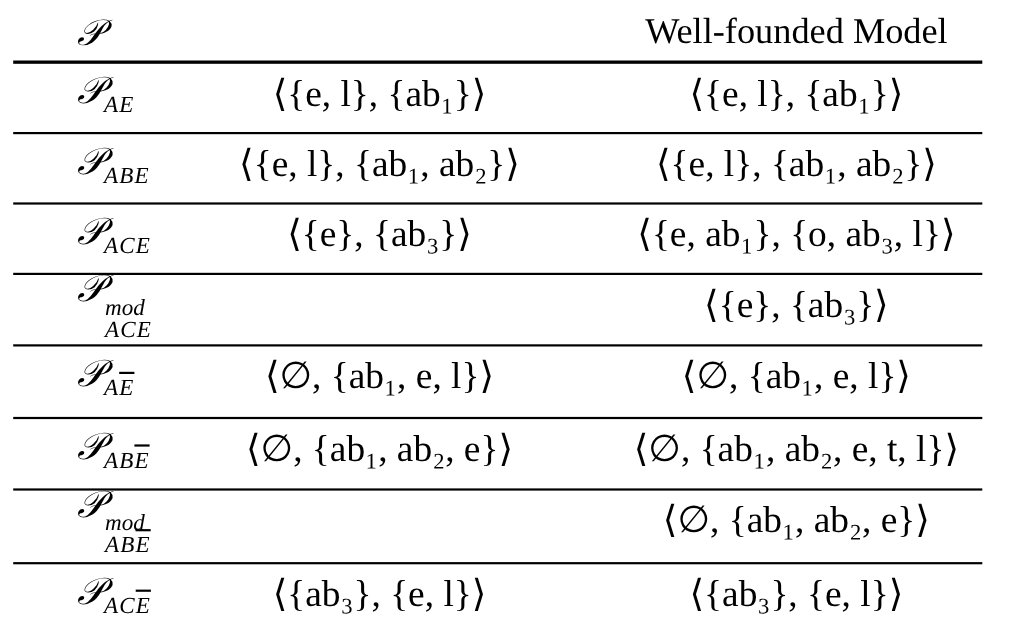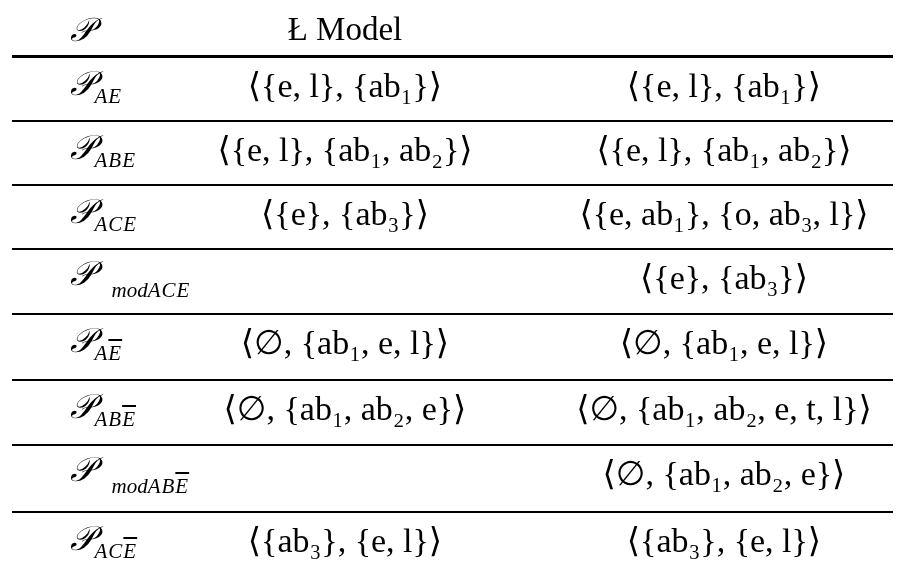"Ł Model" span.cell { html: <span>Ł Model</span> -> none }
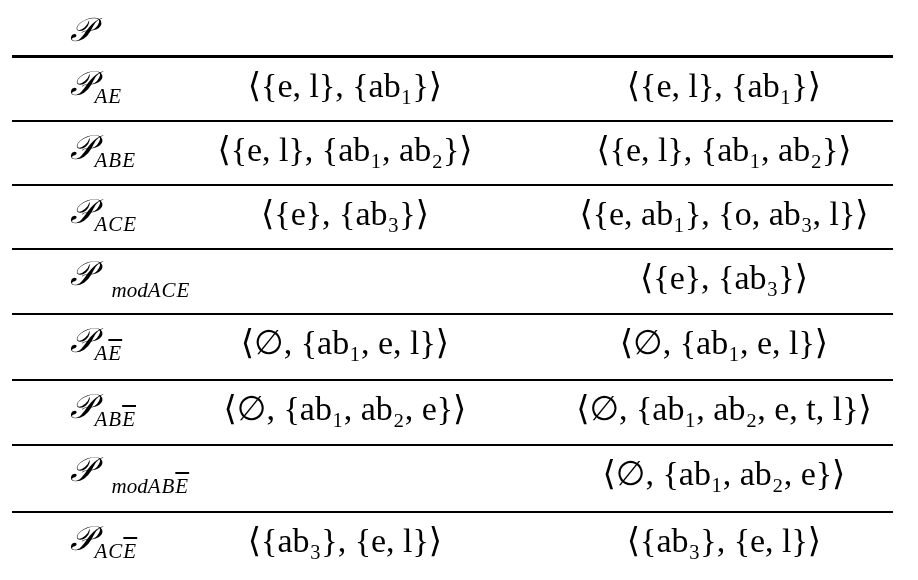"Well-founded Model" span.cell { html: none -> <span>Well-founded Model</span> }
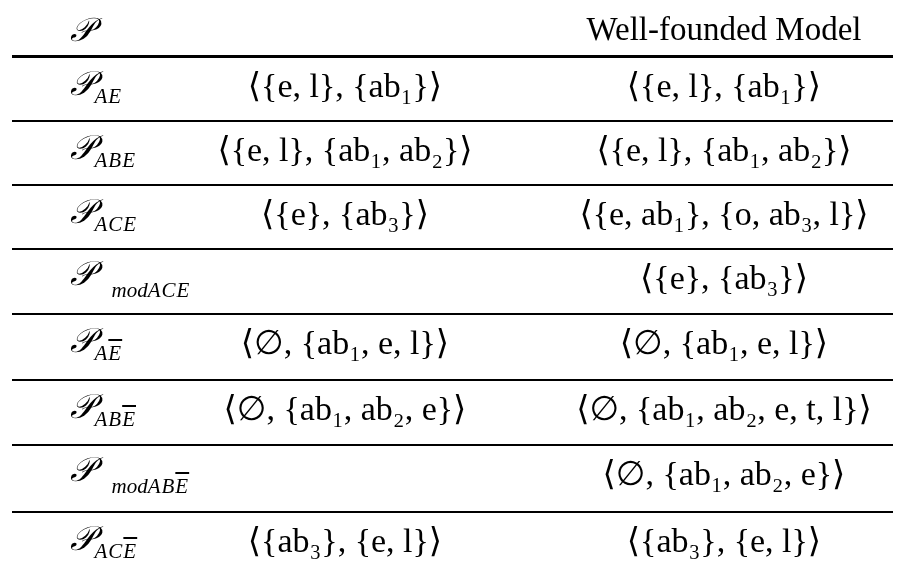"mod" .subsup { flex-direction: row -> column; margin-left: 17px -> 1px }
